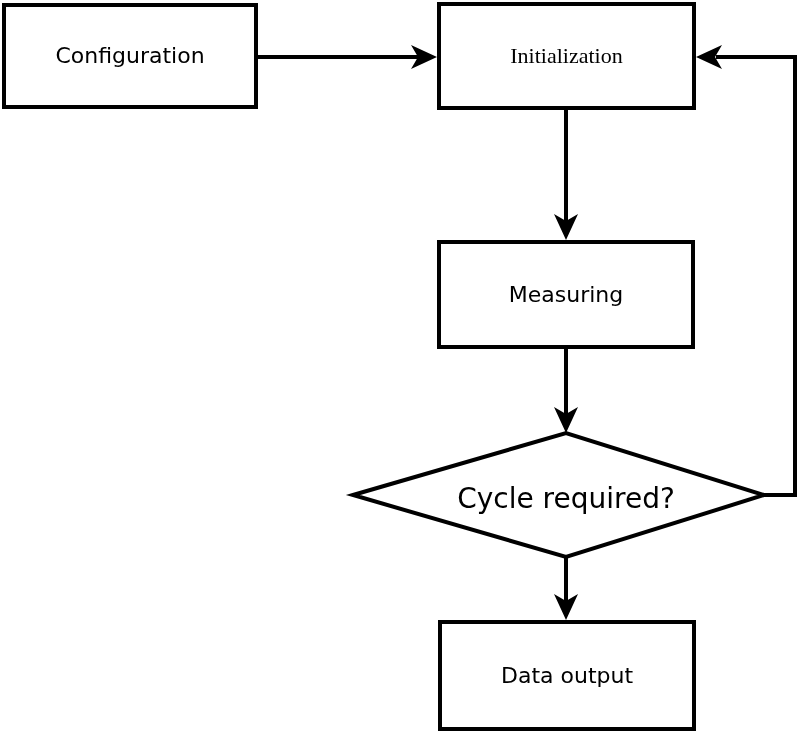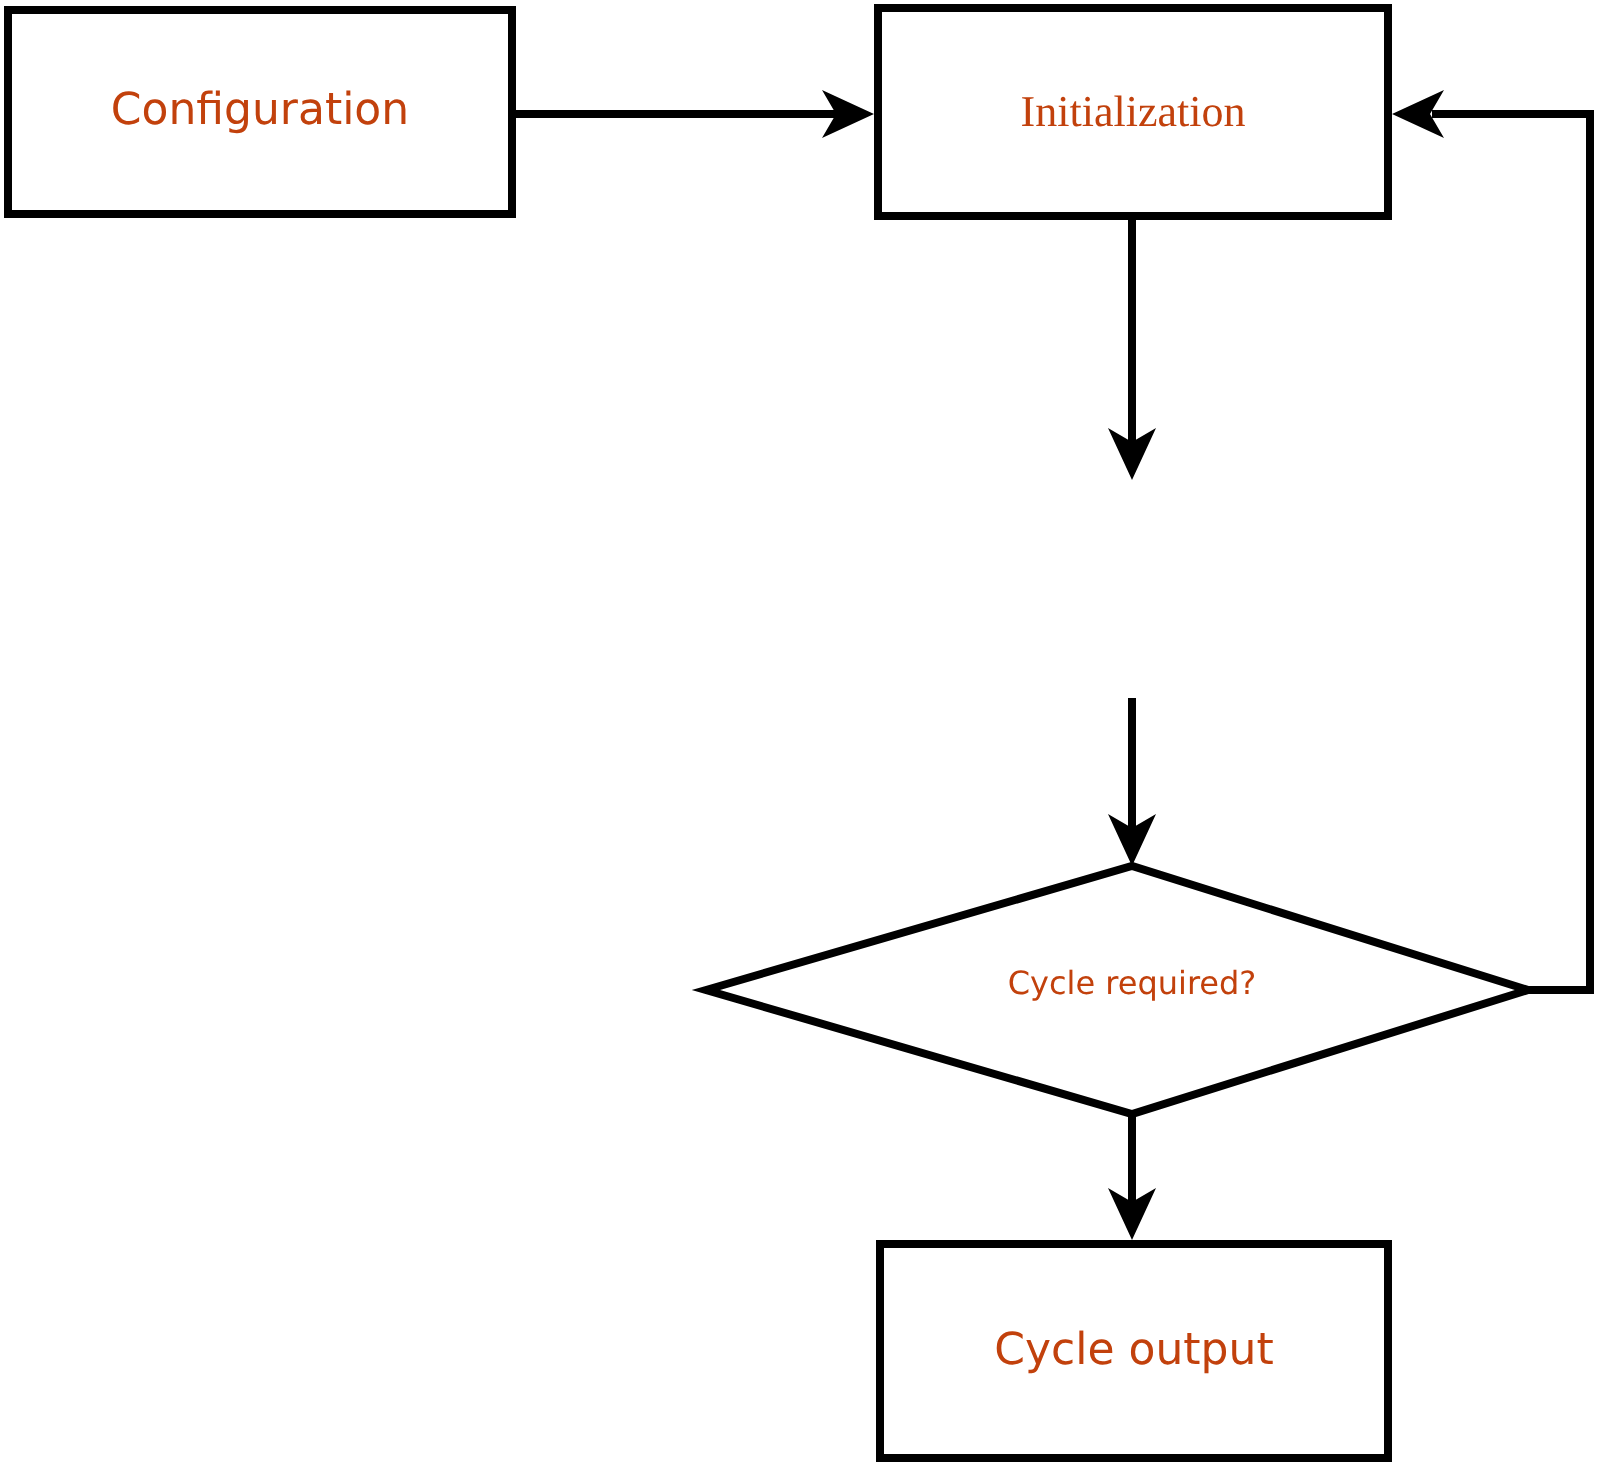"Configuration" .canvas { color: #c2410c -> #000000 }
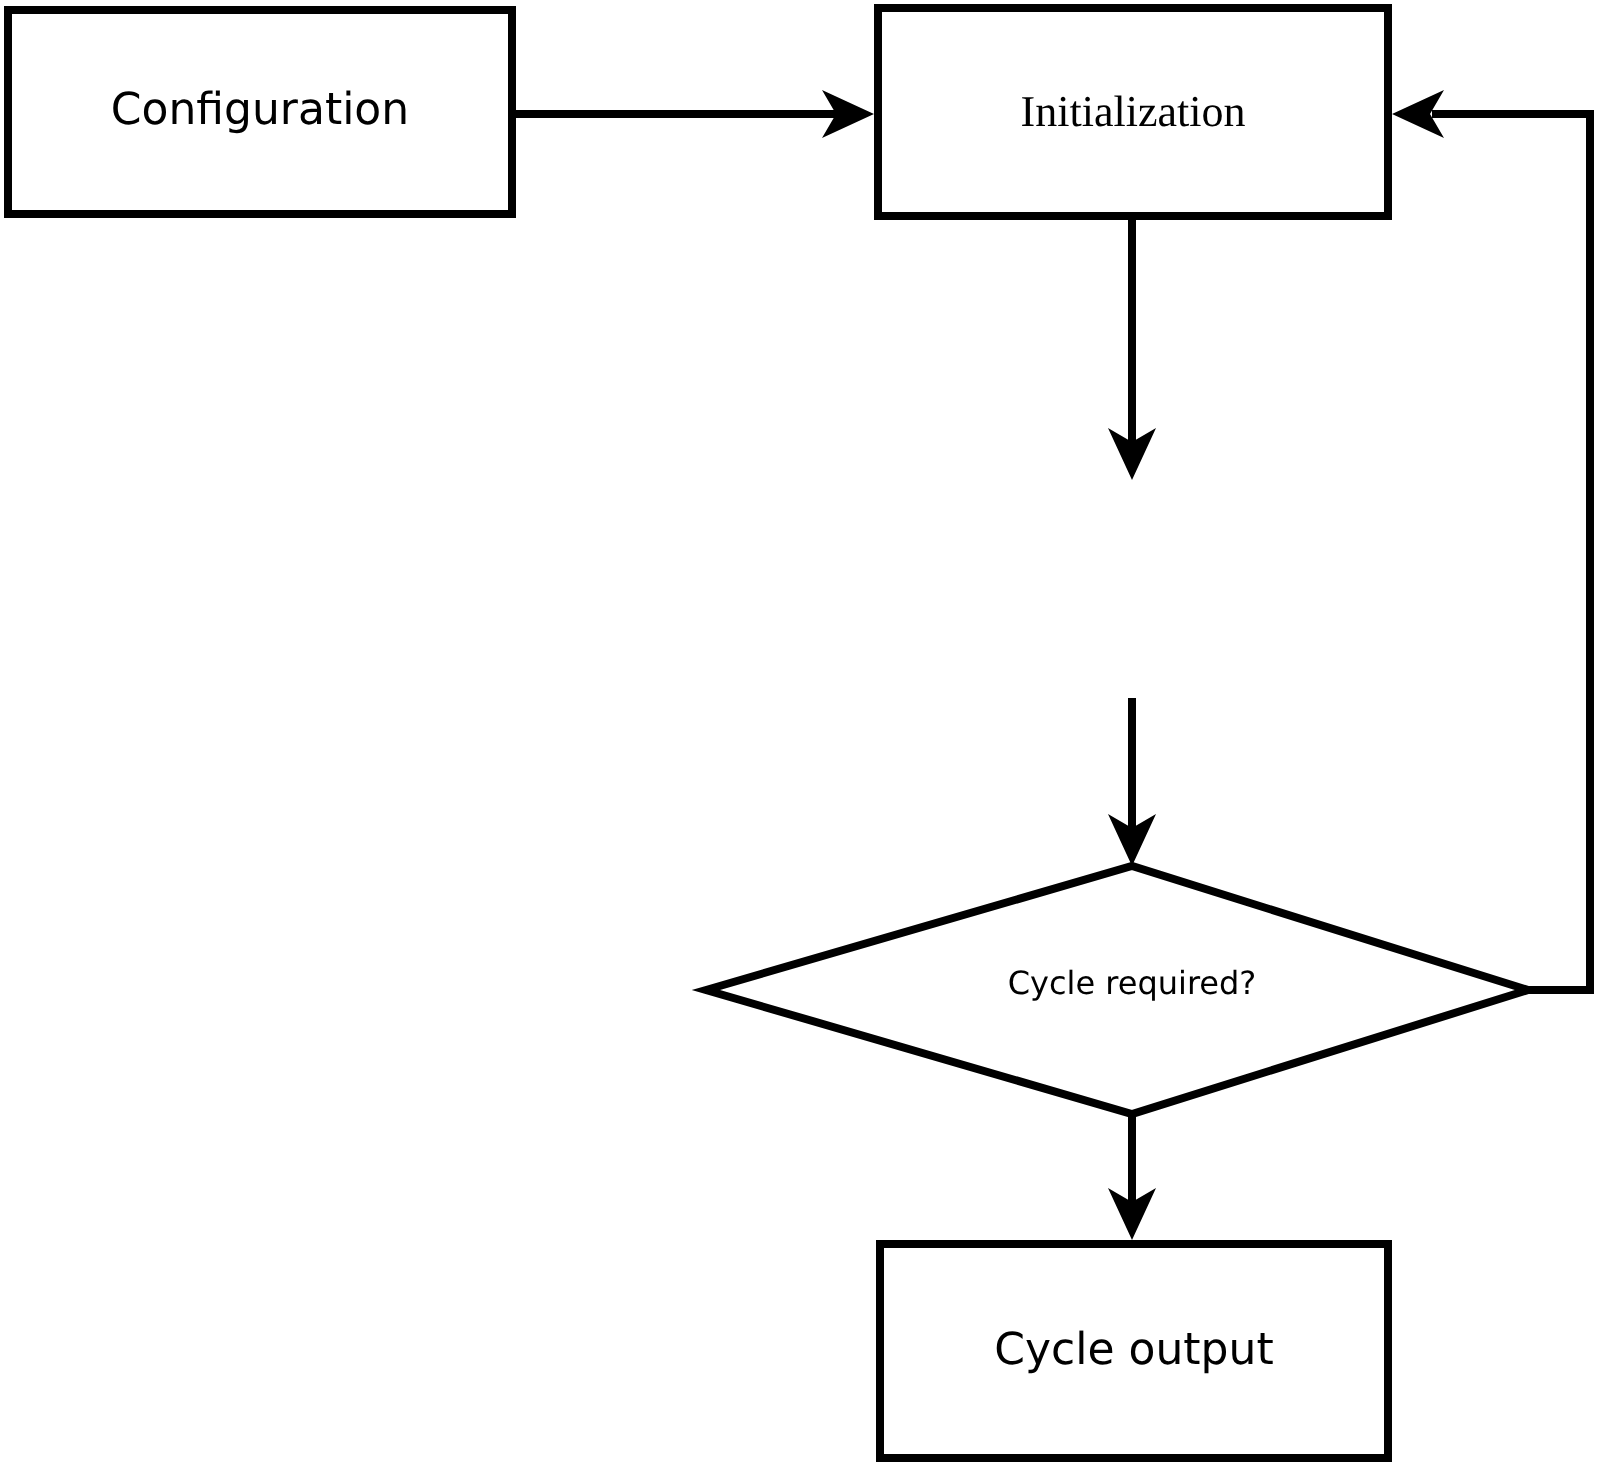"Measuring" div.node { html: none -> <div> <span>Measuring</span> </div> }
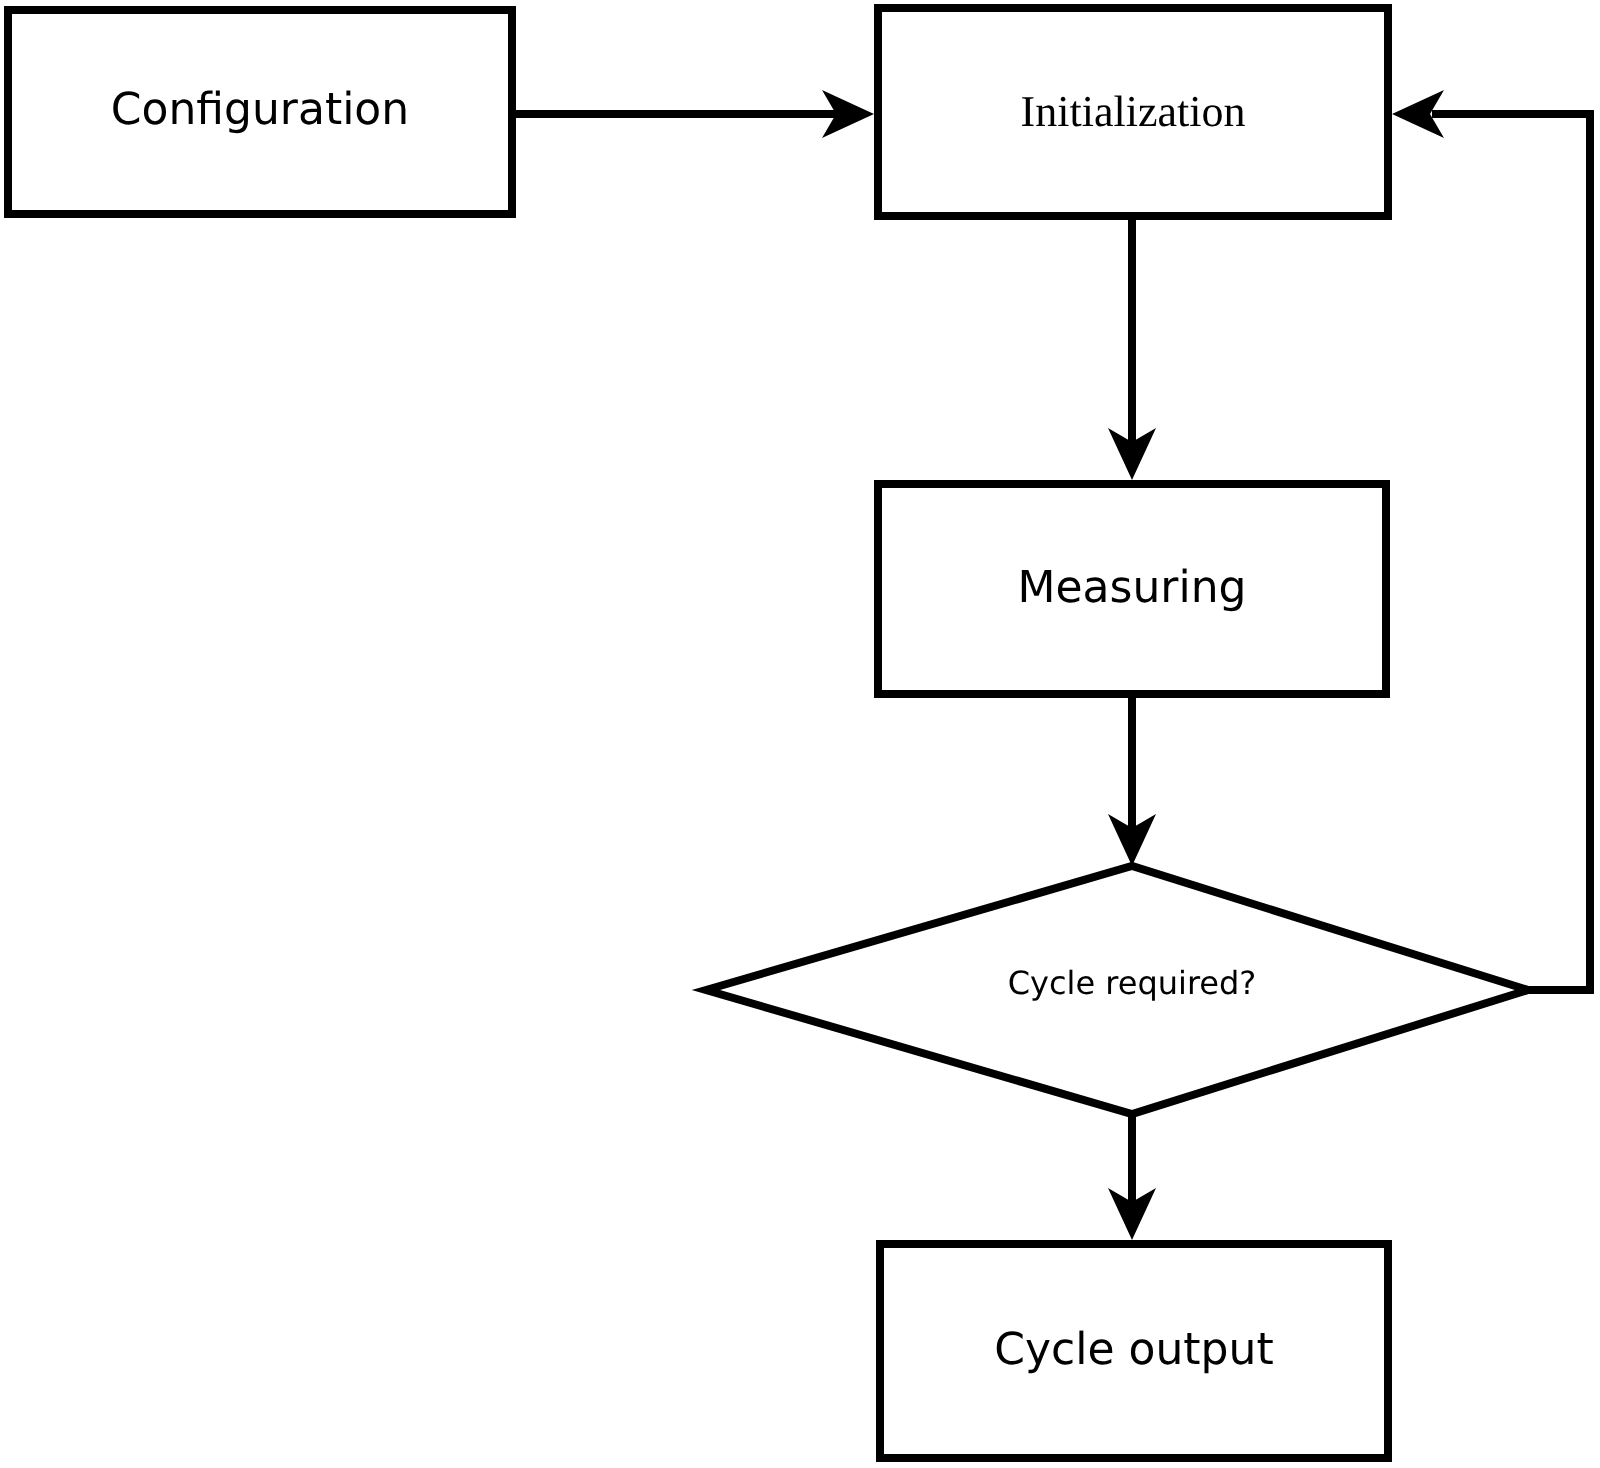"Cycle required?" .decision-label { font-size: 16px -> 28px }
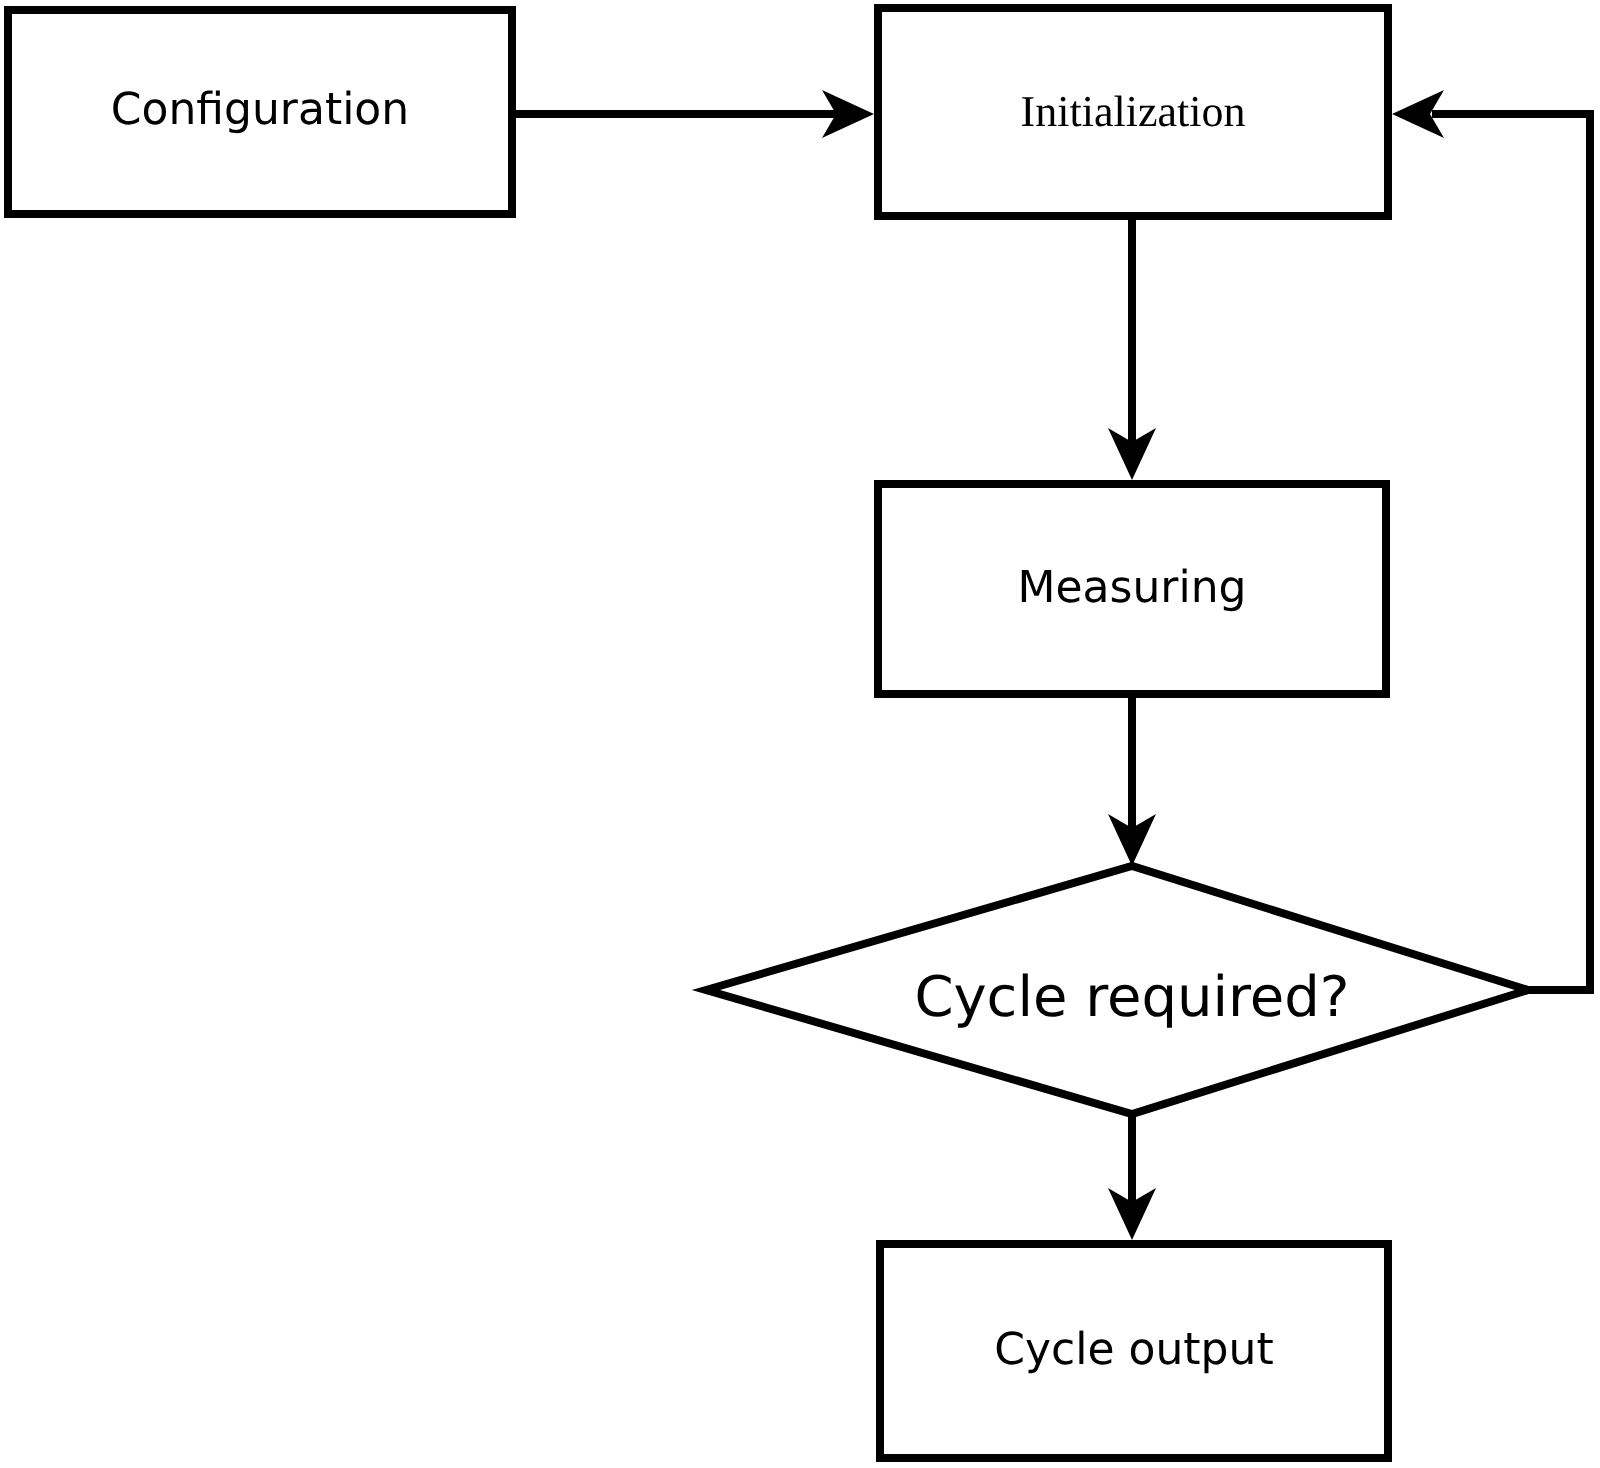"Cycle output" span { text: Cycle -> Data }
